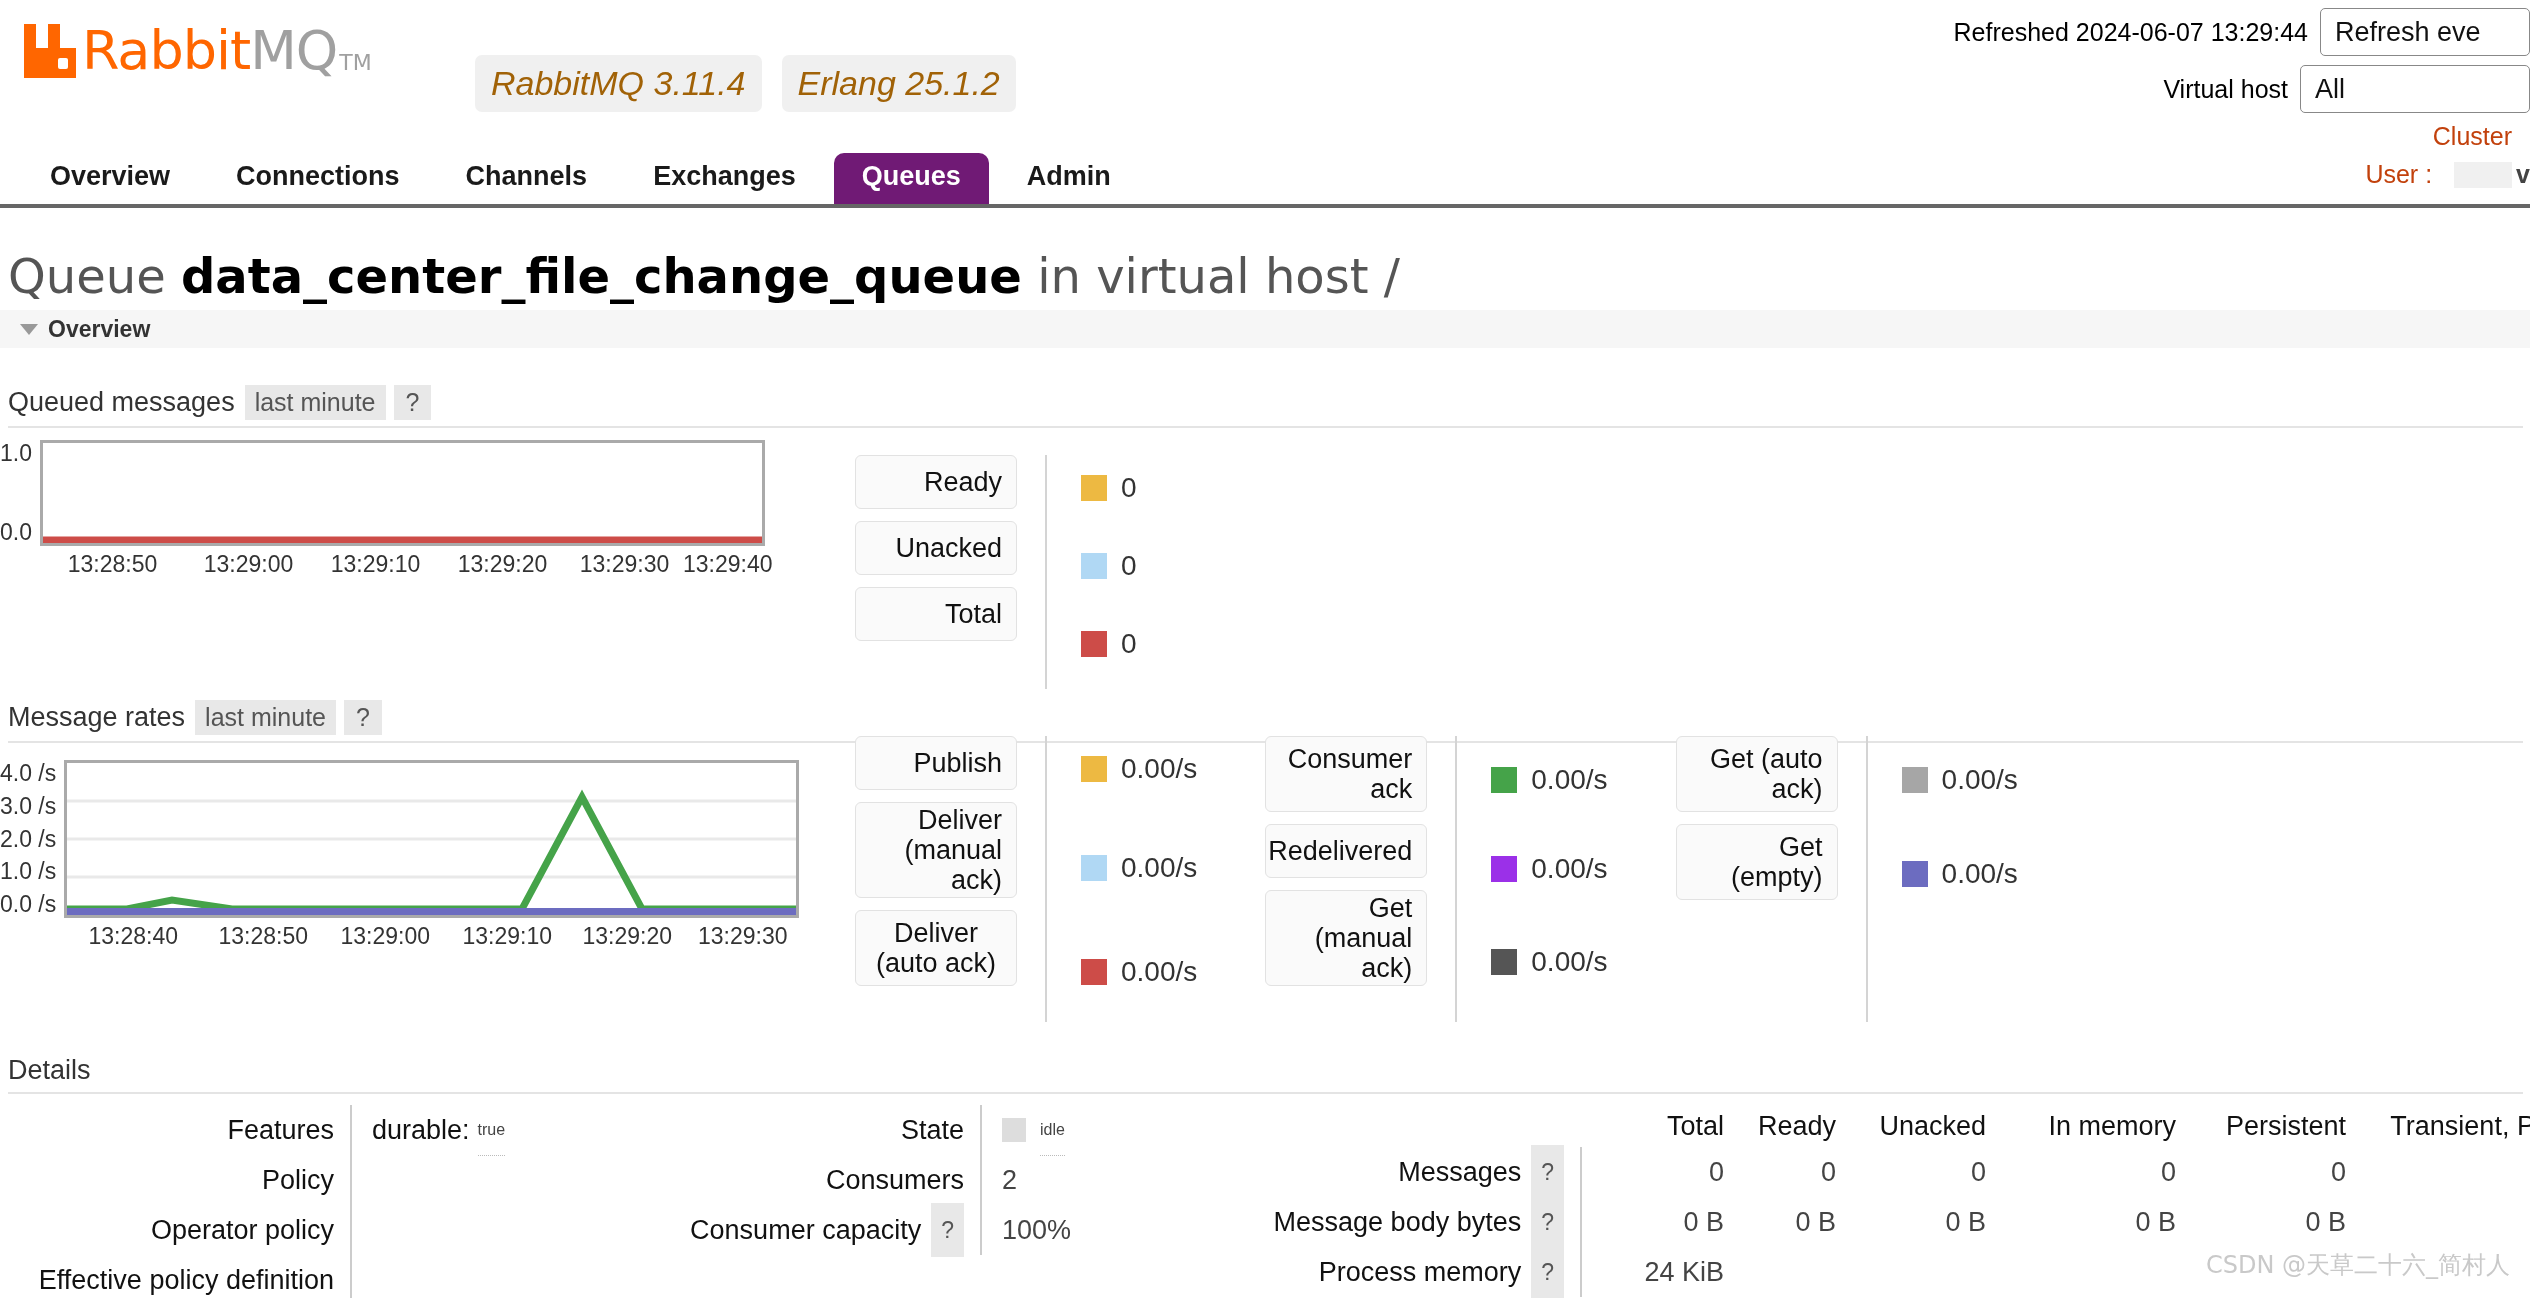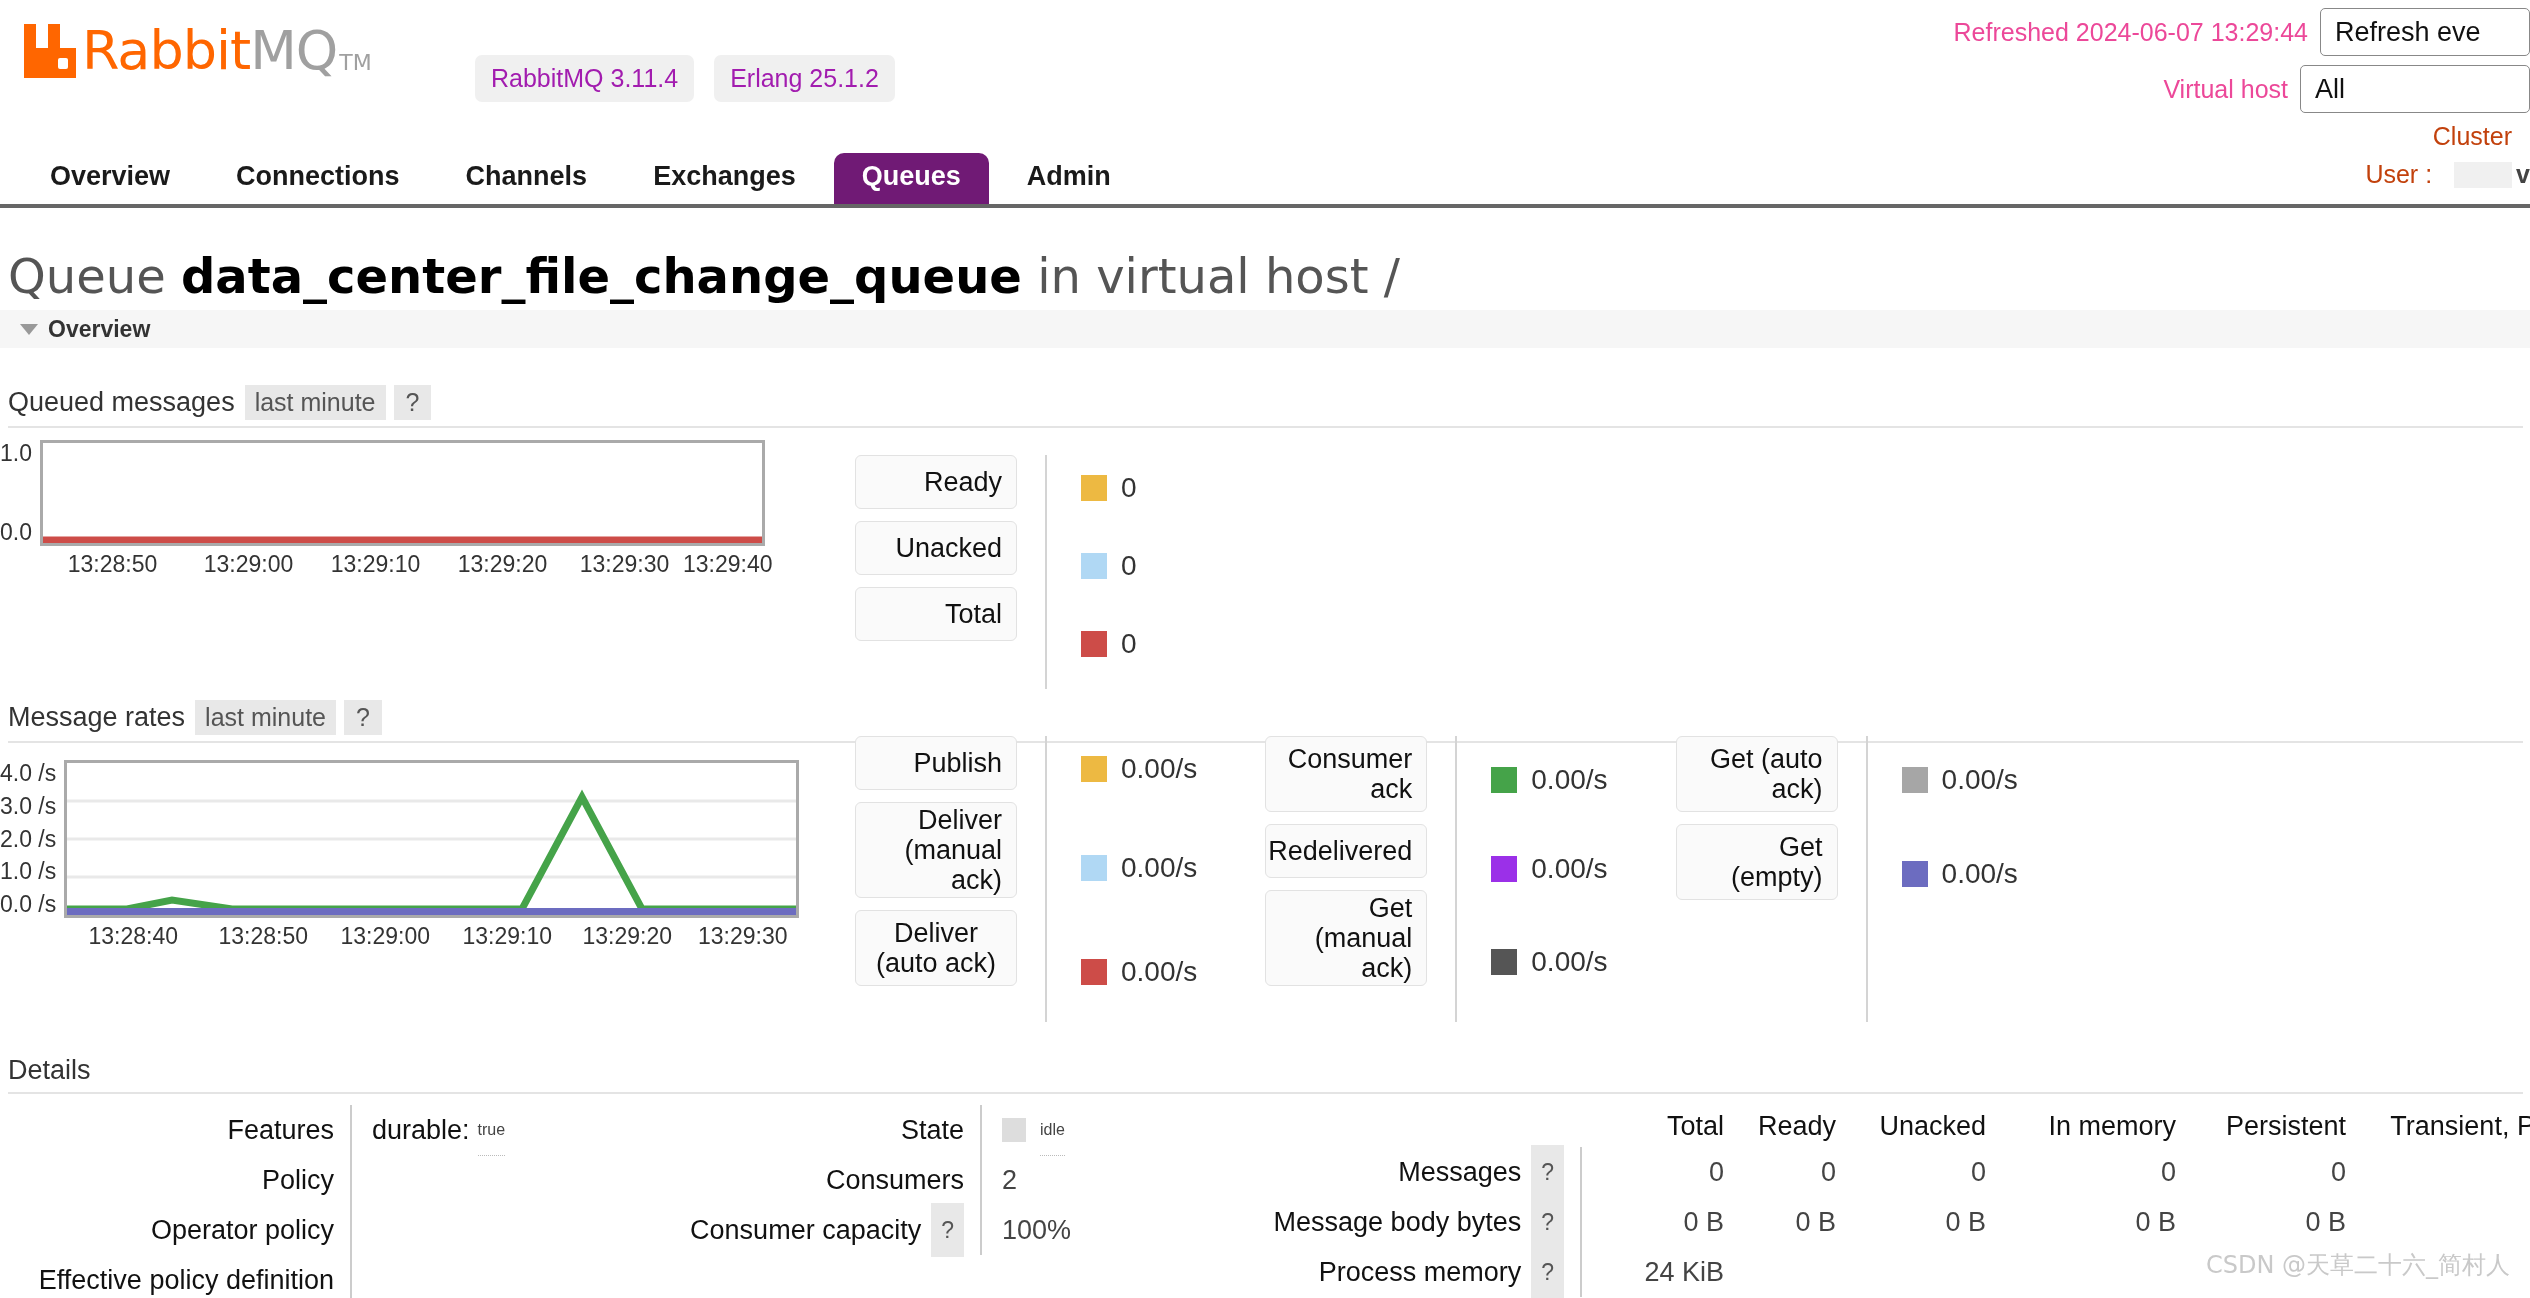"Refreshed 2024-06-07 13:29:44" .hr-label { color: #ec4899 -> #000000 }
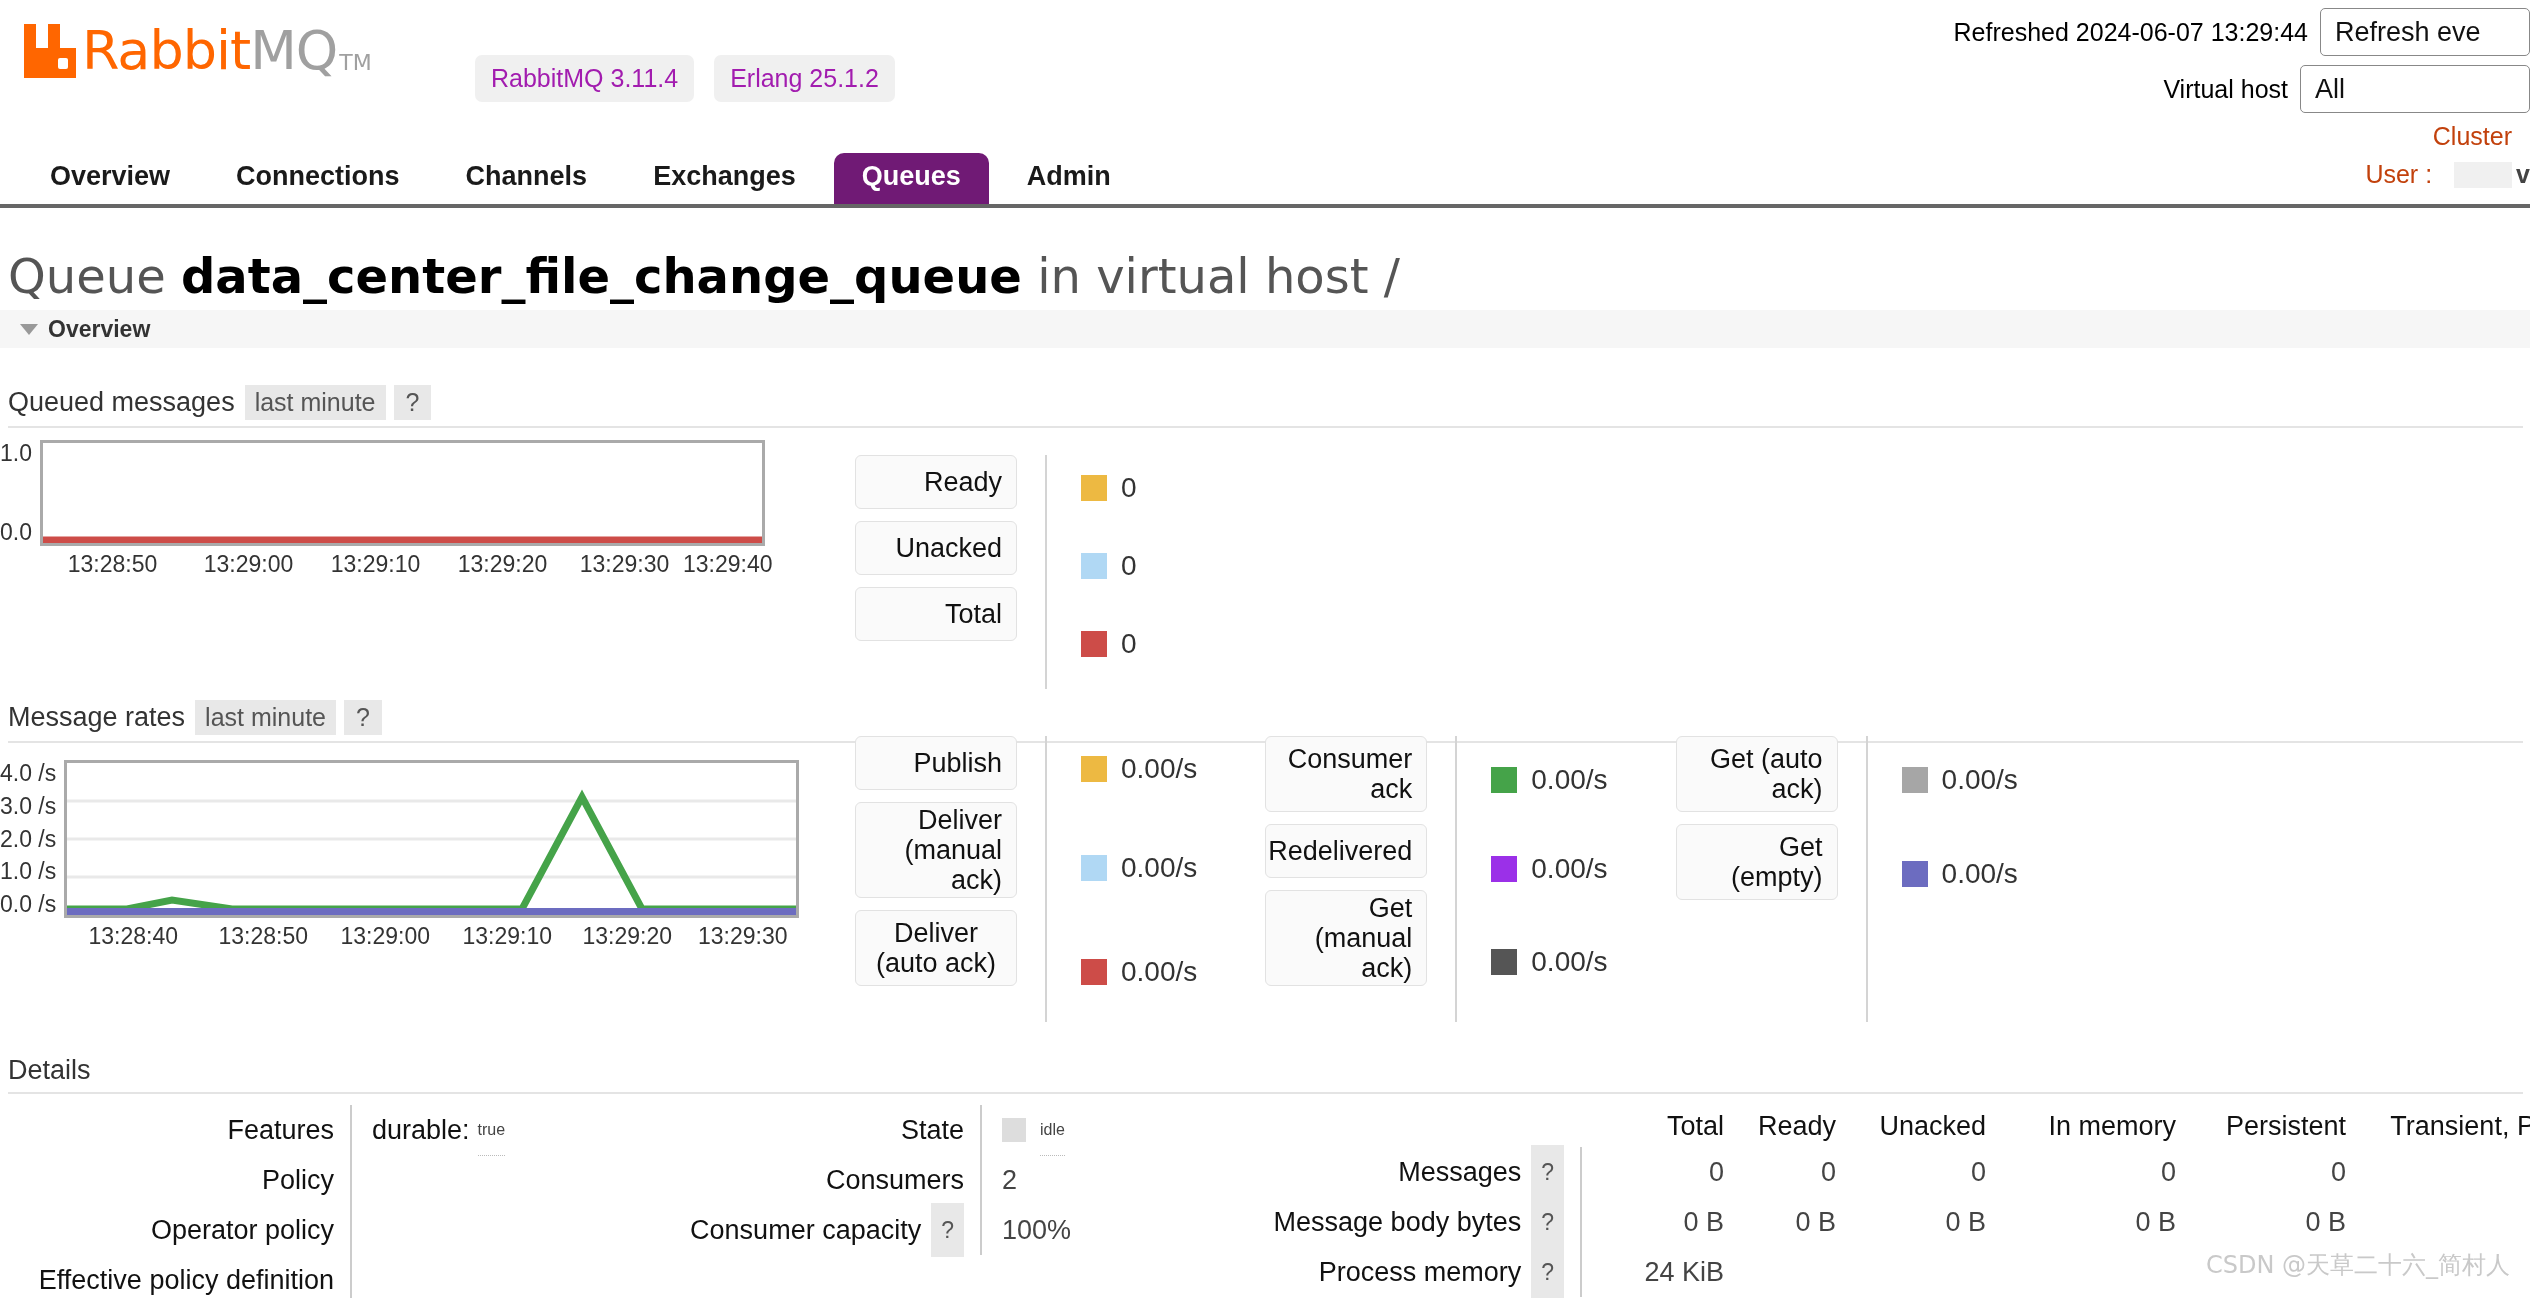"RabbitMQ 3.11.4" .pill { color: #a21caf -> #a16207; font-size: 25px -> 34px; font-style: none -> italic }
